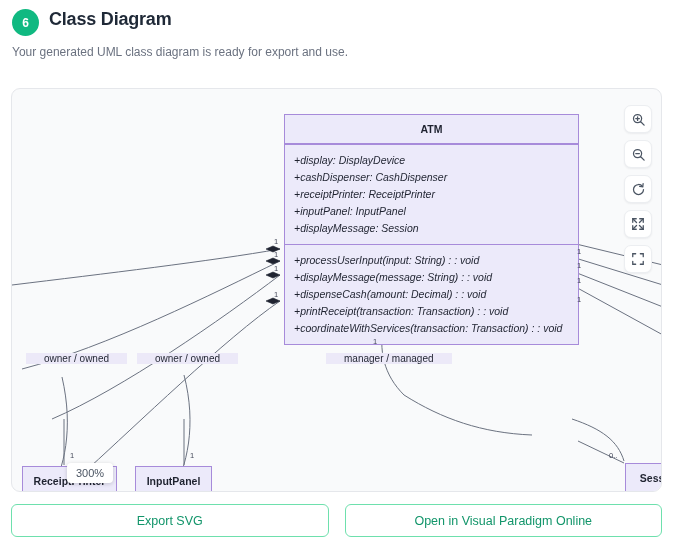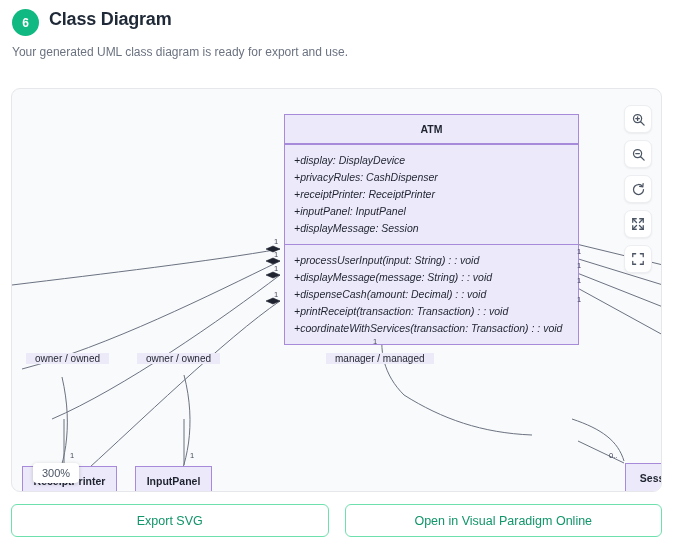"+privacyRules: CashDispenser" div.uml-row { text: +privacyRules -> +cashDispenser }
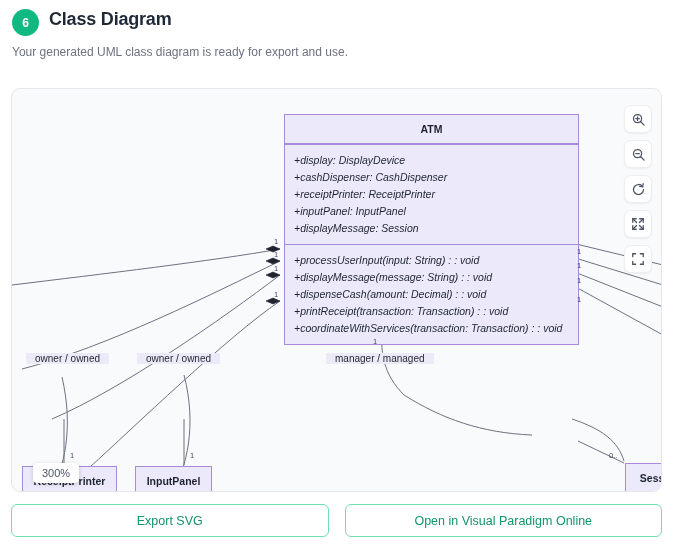"owner / owned" .edge-label { padding: 0 9px -> 0 18px }
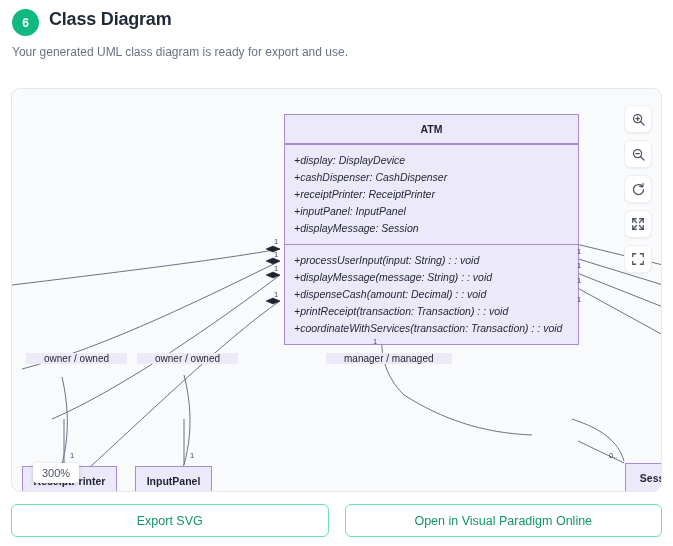"300%" .zoom-badge { margin-left: none -> 34px }
